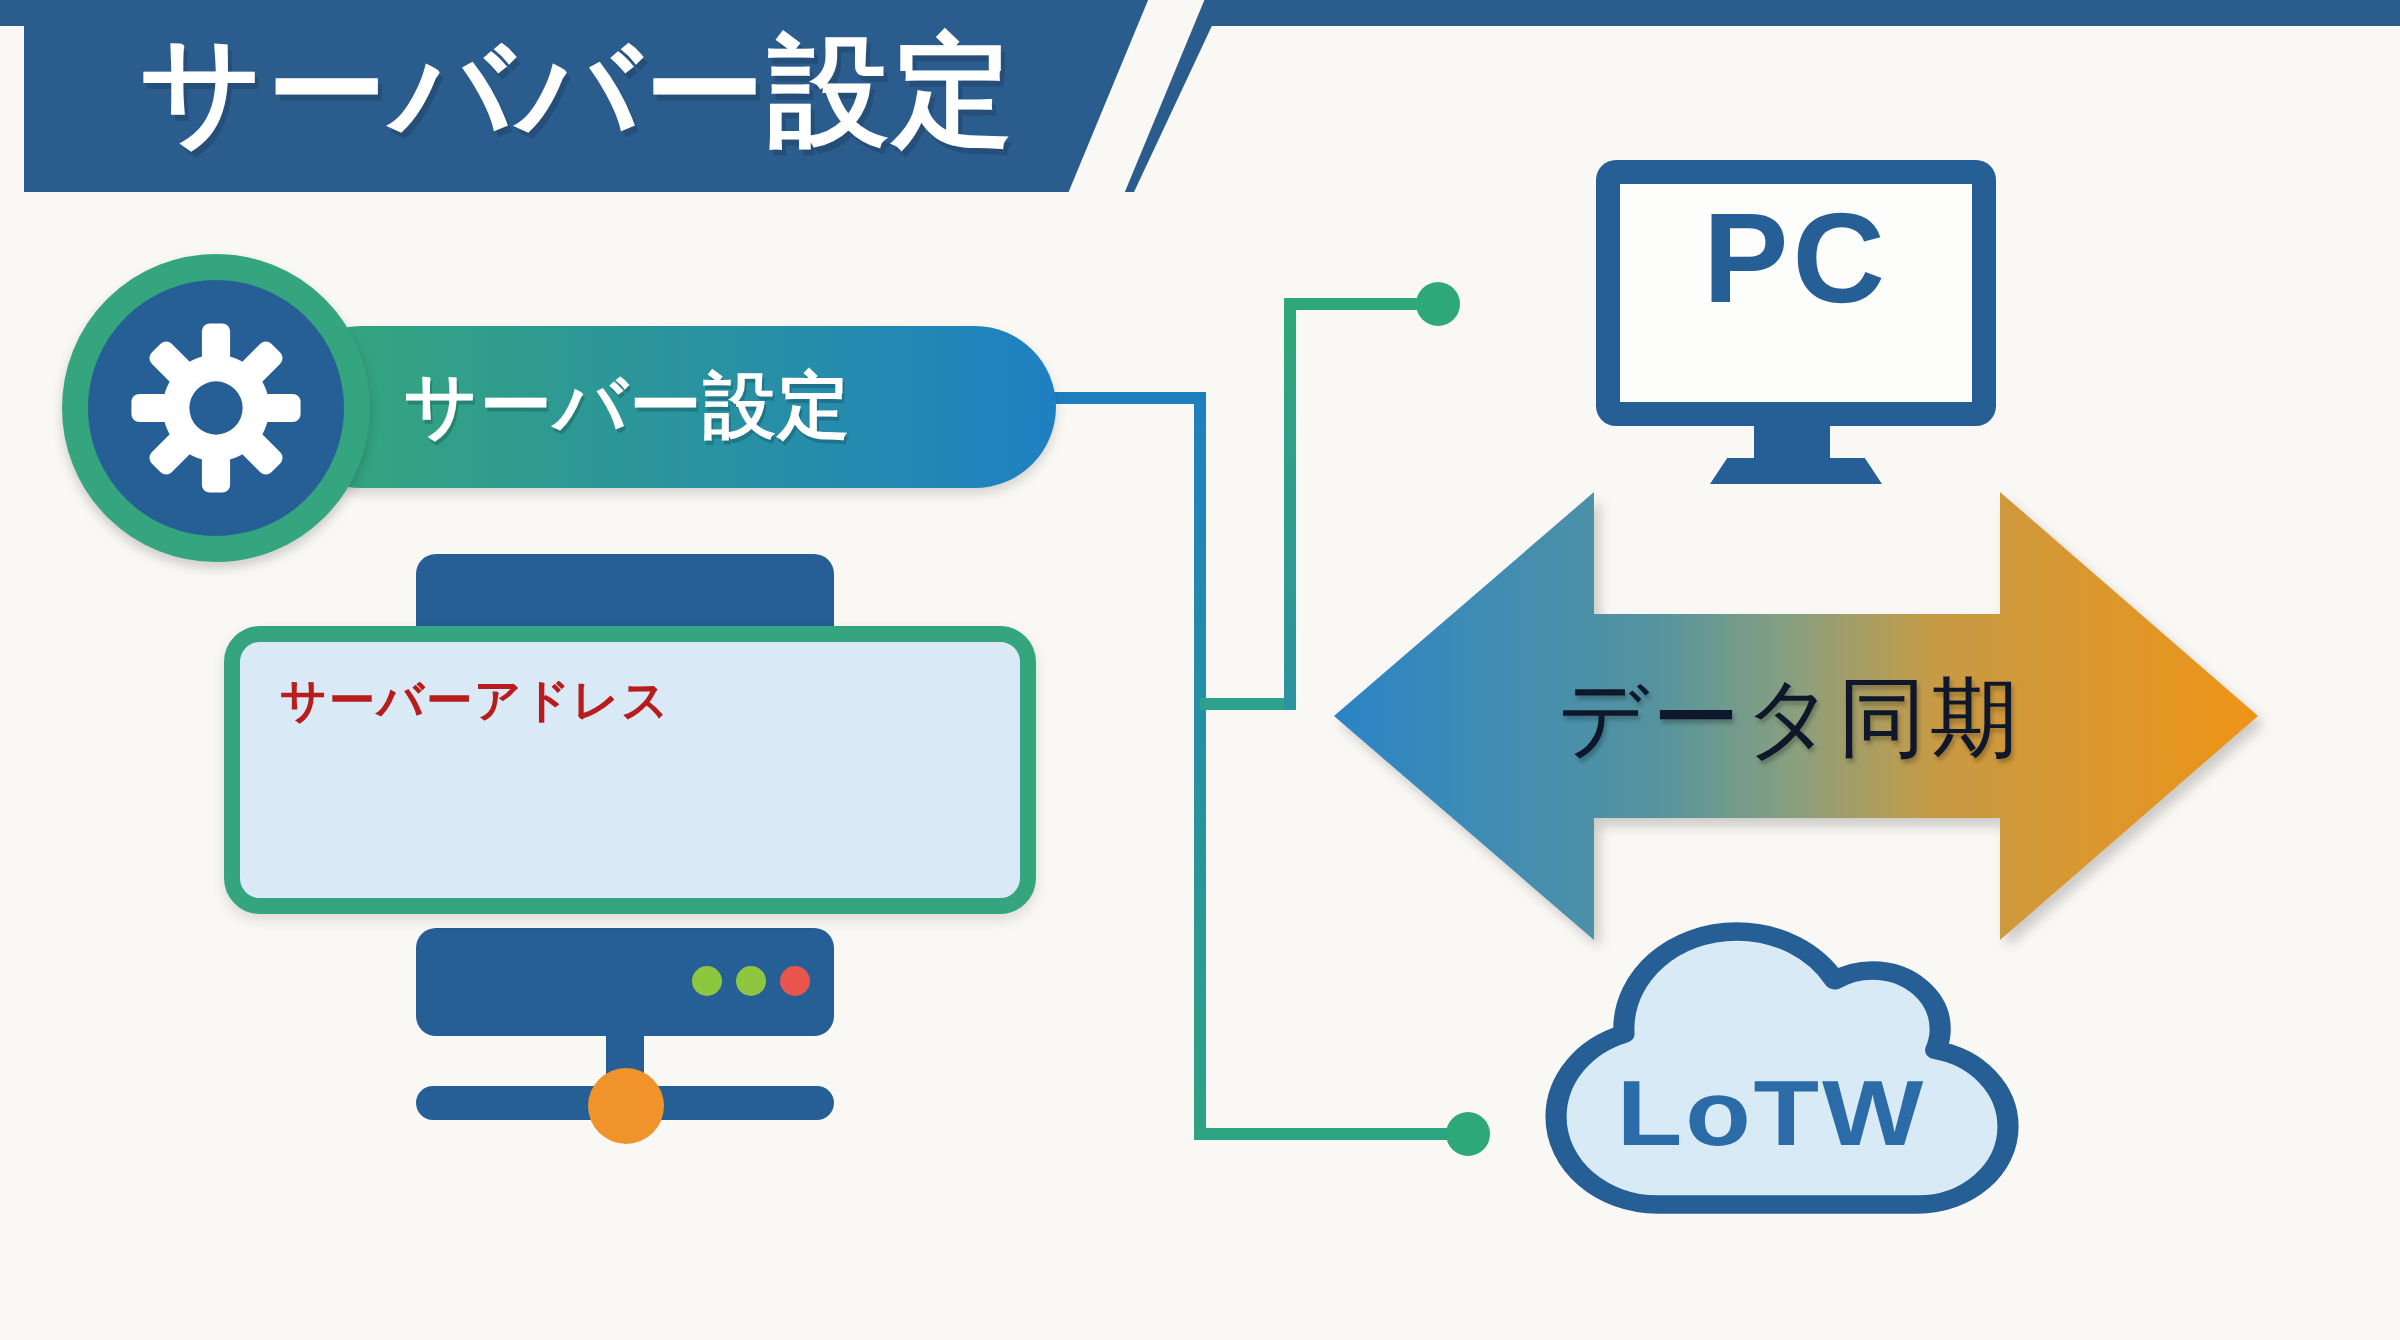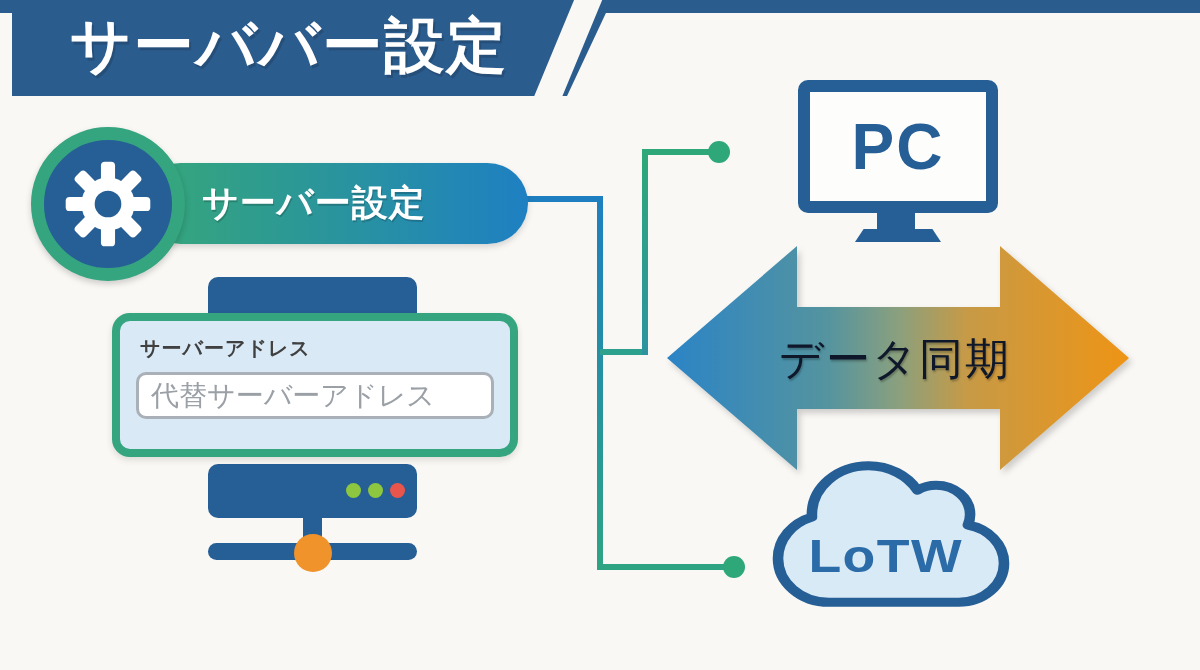"PC" .monitor { align-items: center -> none }
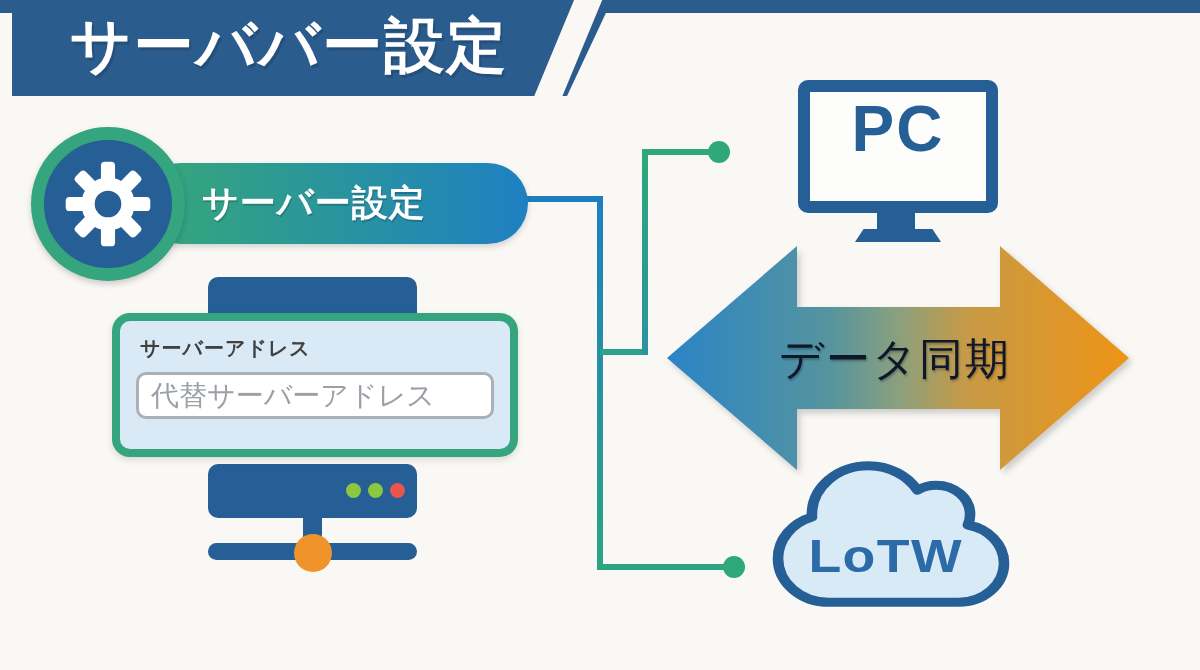"サーバーアドレス" .address-label { color: #404040 -> #b91c1c; font-size: 20px -> 23px }
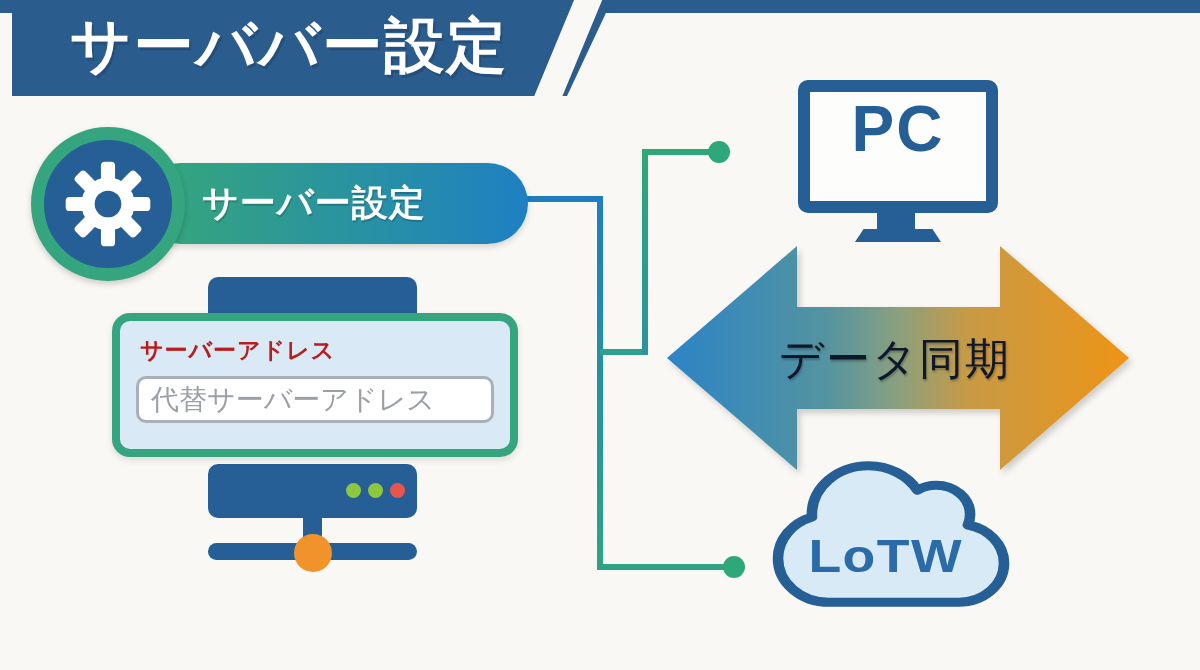"代替サーバーアドレス" input.address-input { html: <input> -> none }
